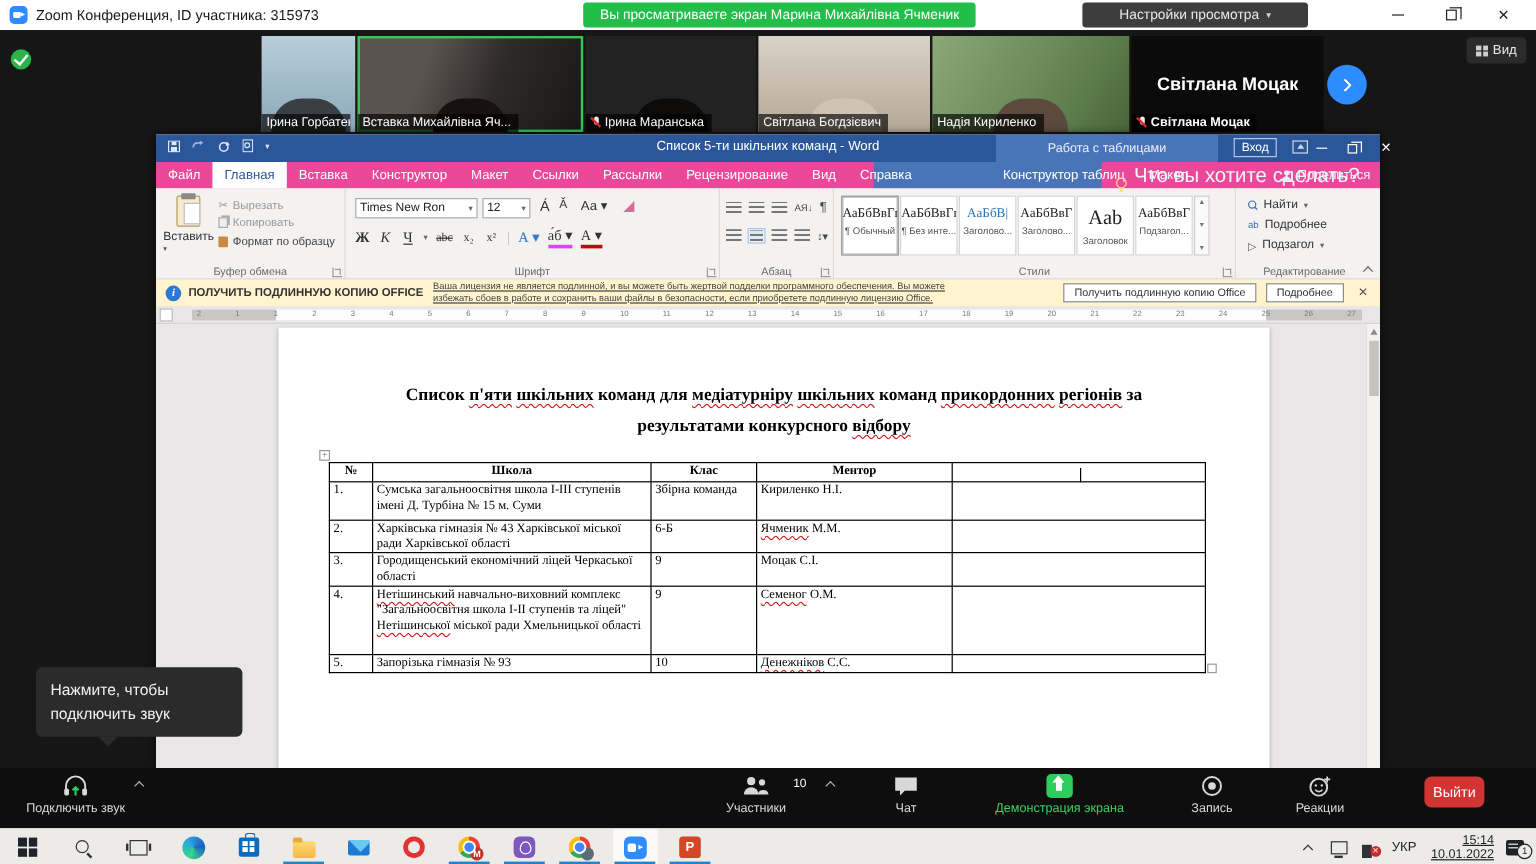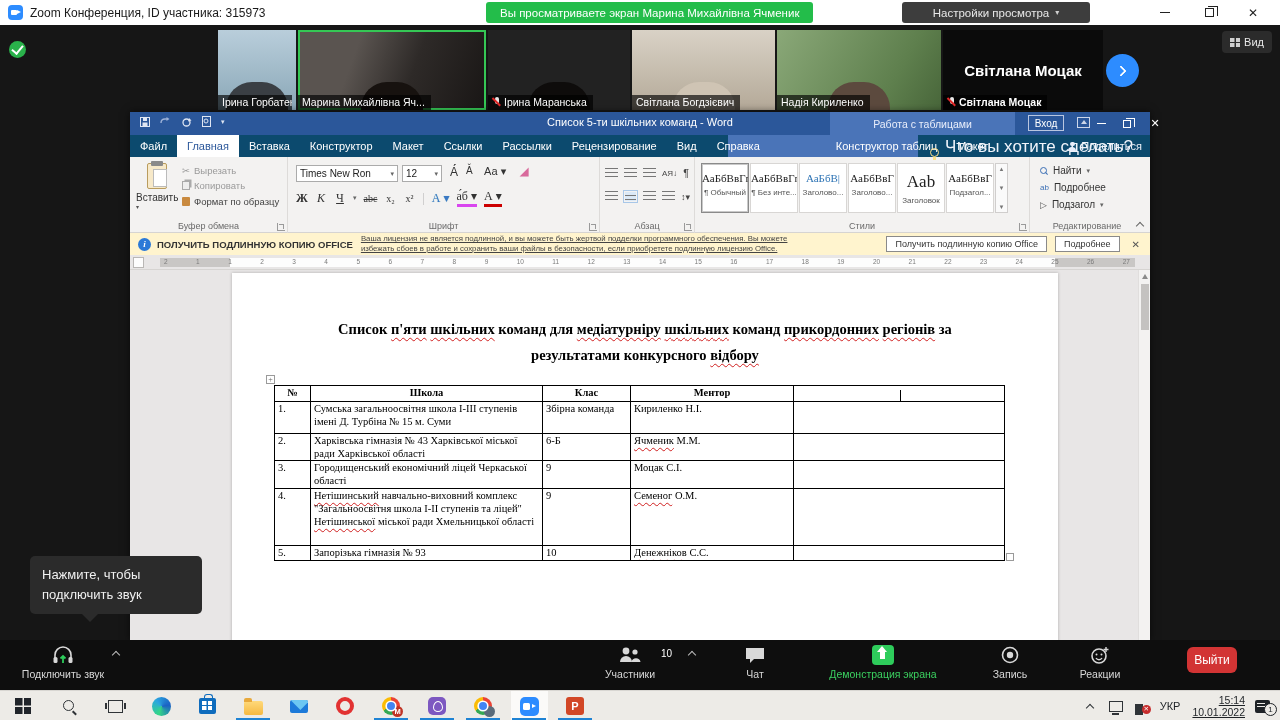"Марина Михайлівна Яч..." span { text: Марина -> Вставка }
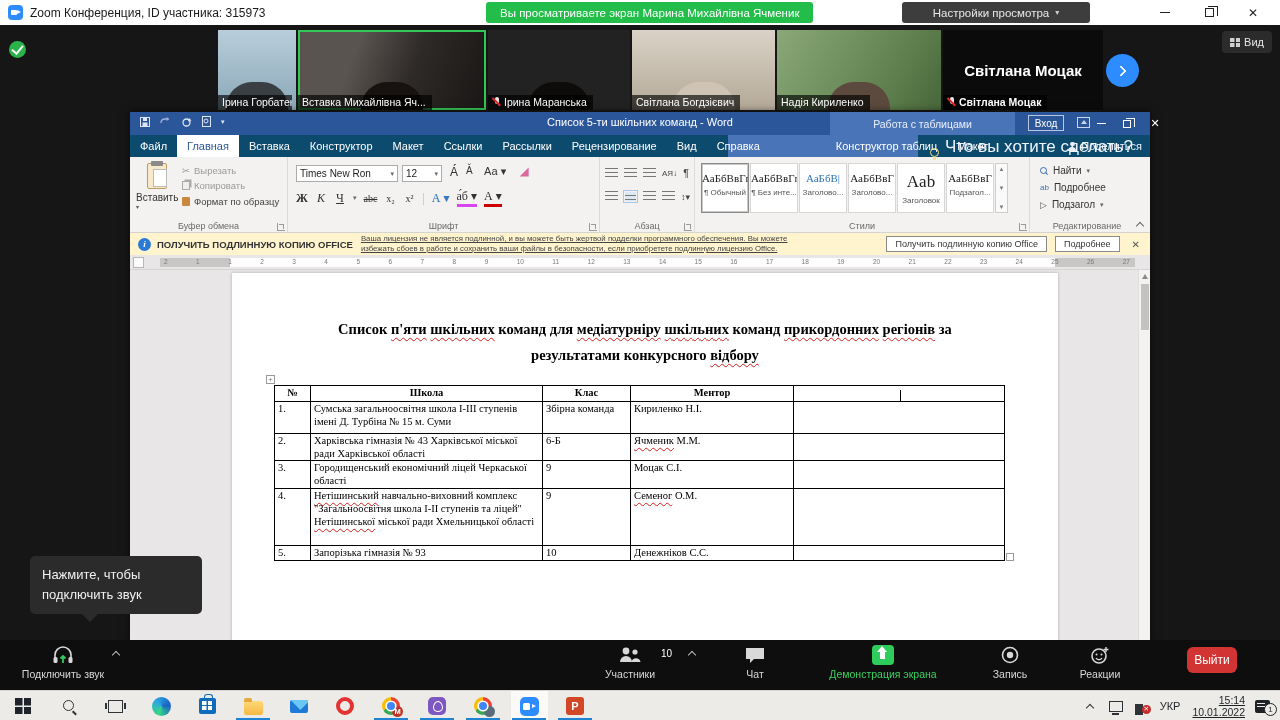"Файл" .w-tabs { background: #0c4a6e -> #ec4899 }
